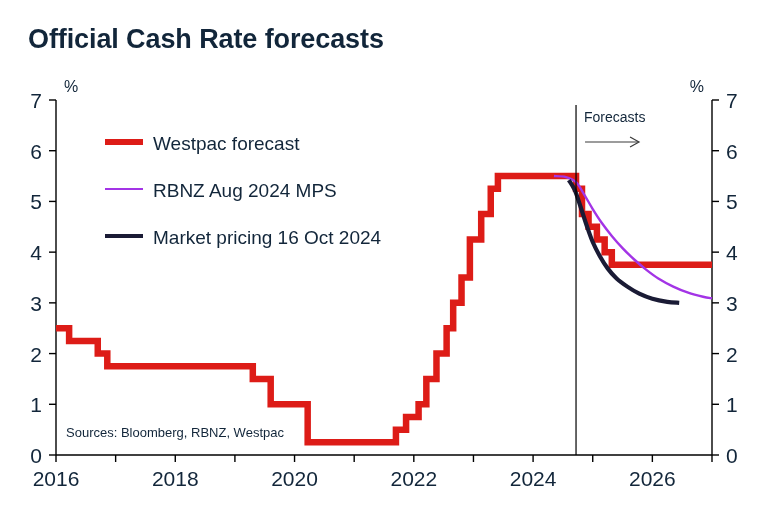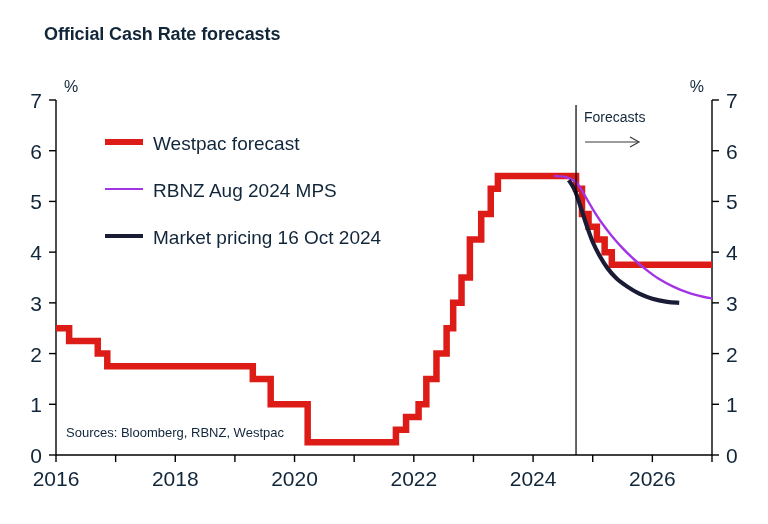"Official Cash Rate forecasts" .chart-title { font-size: 18px -> 27px; left: 44px -> 28px }
